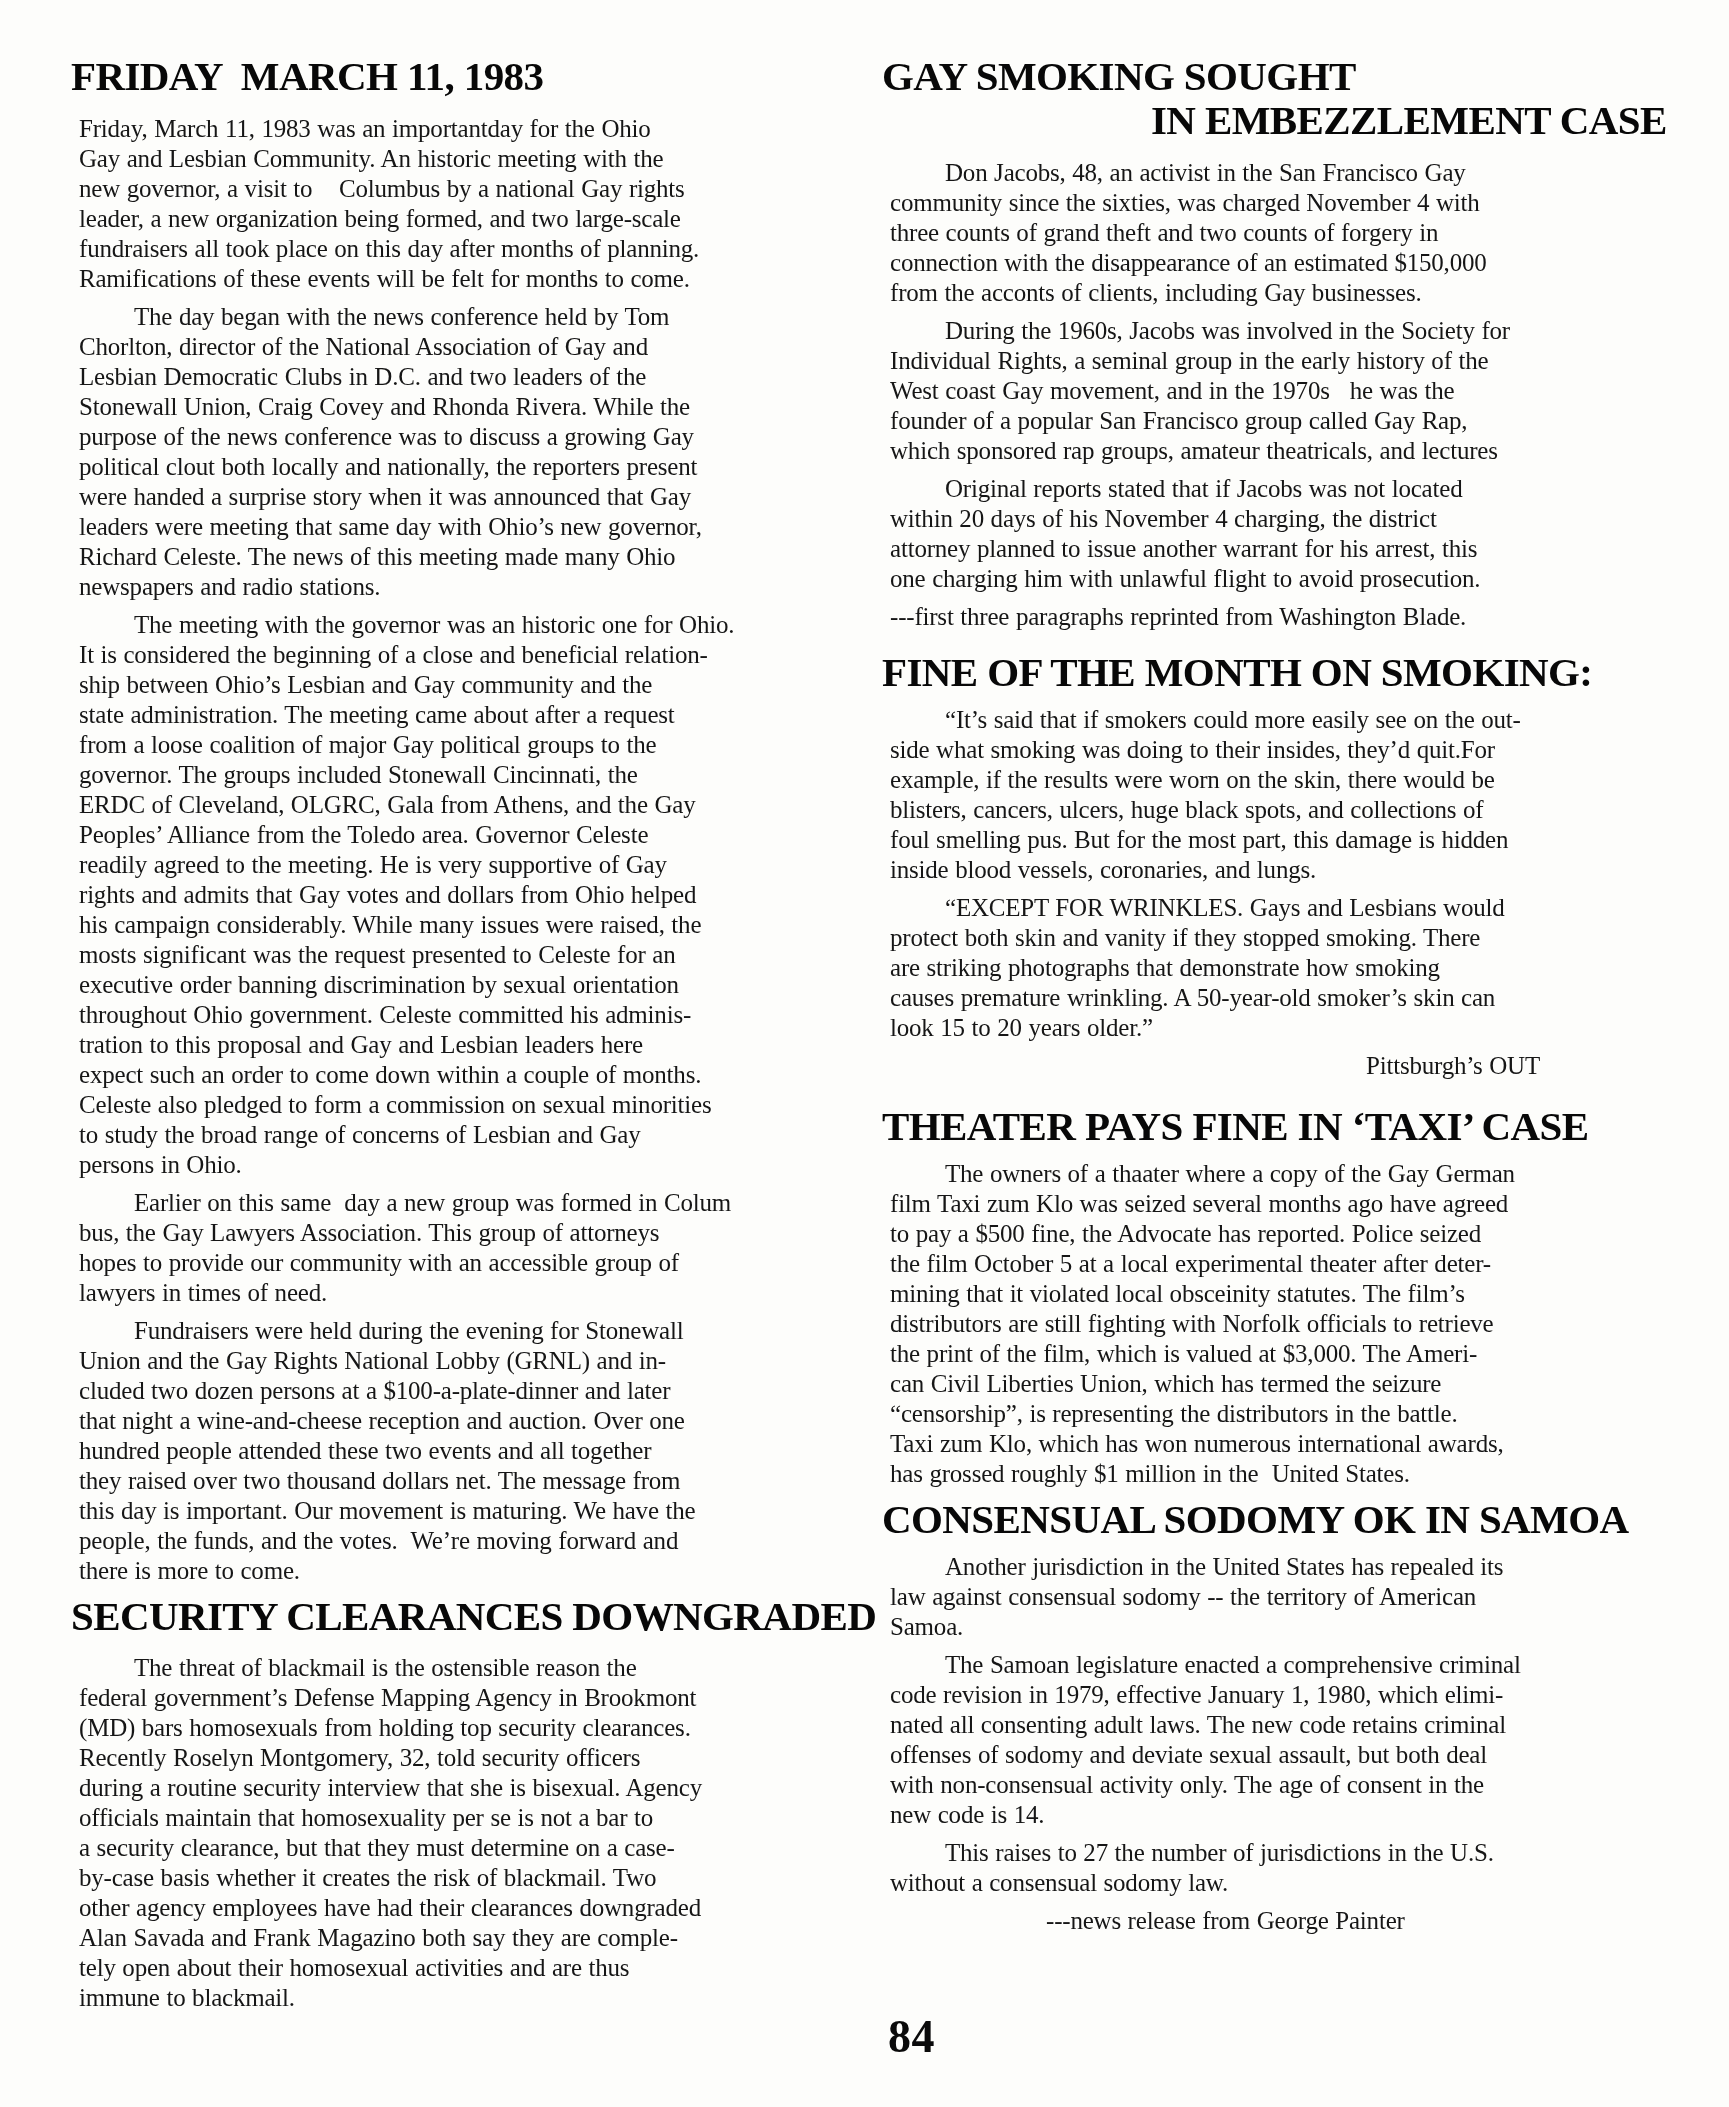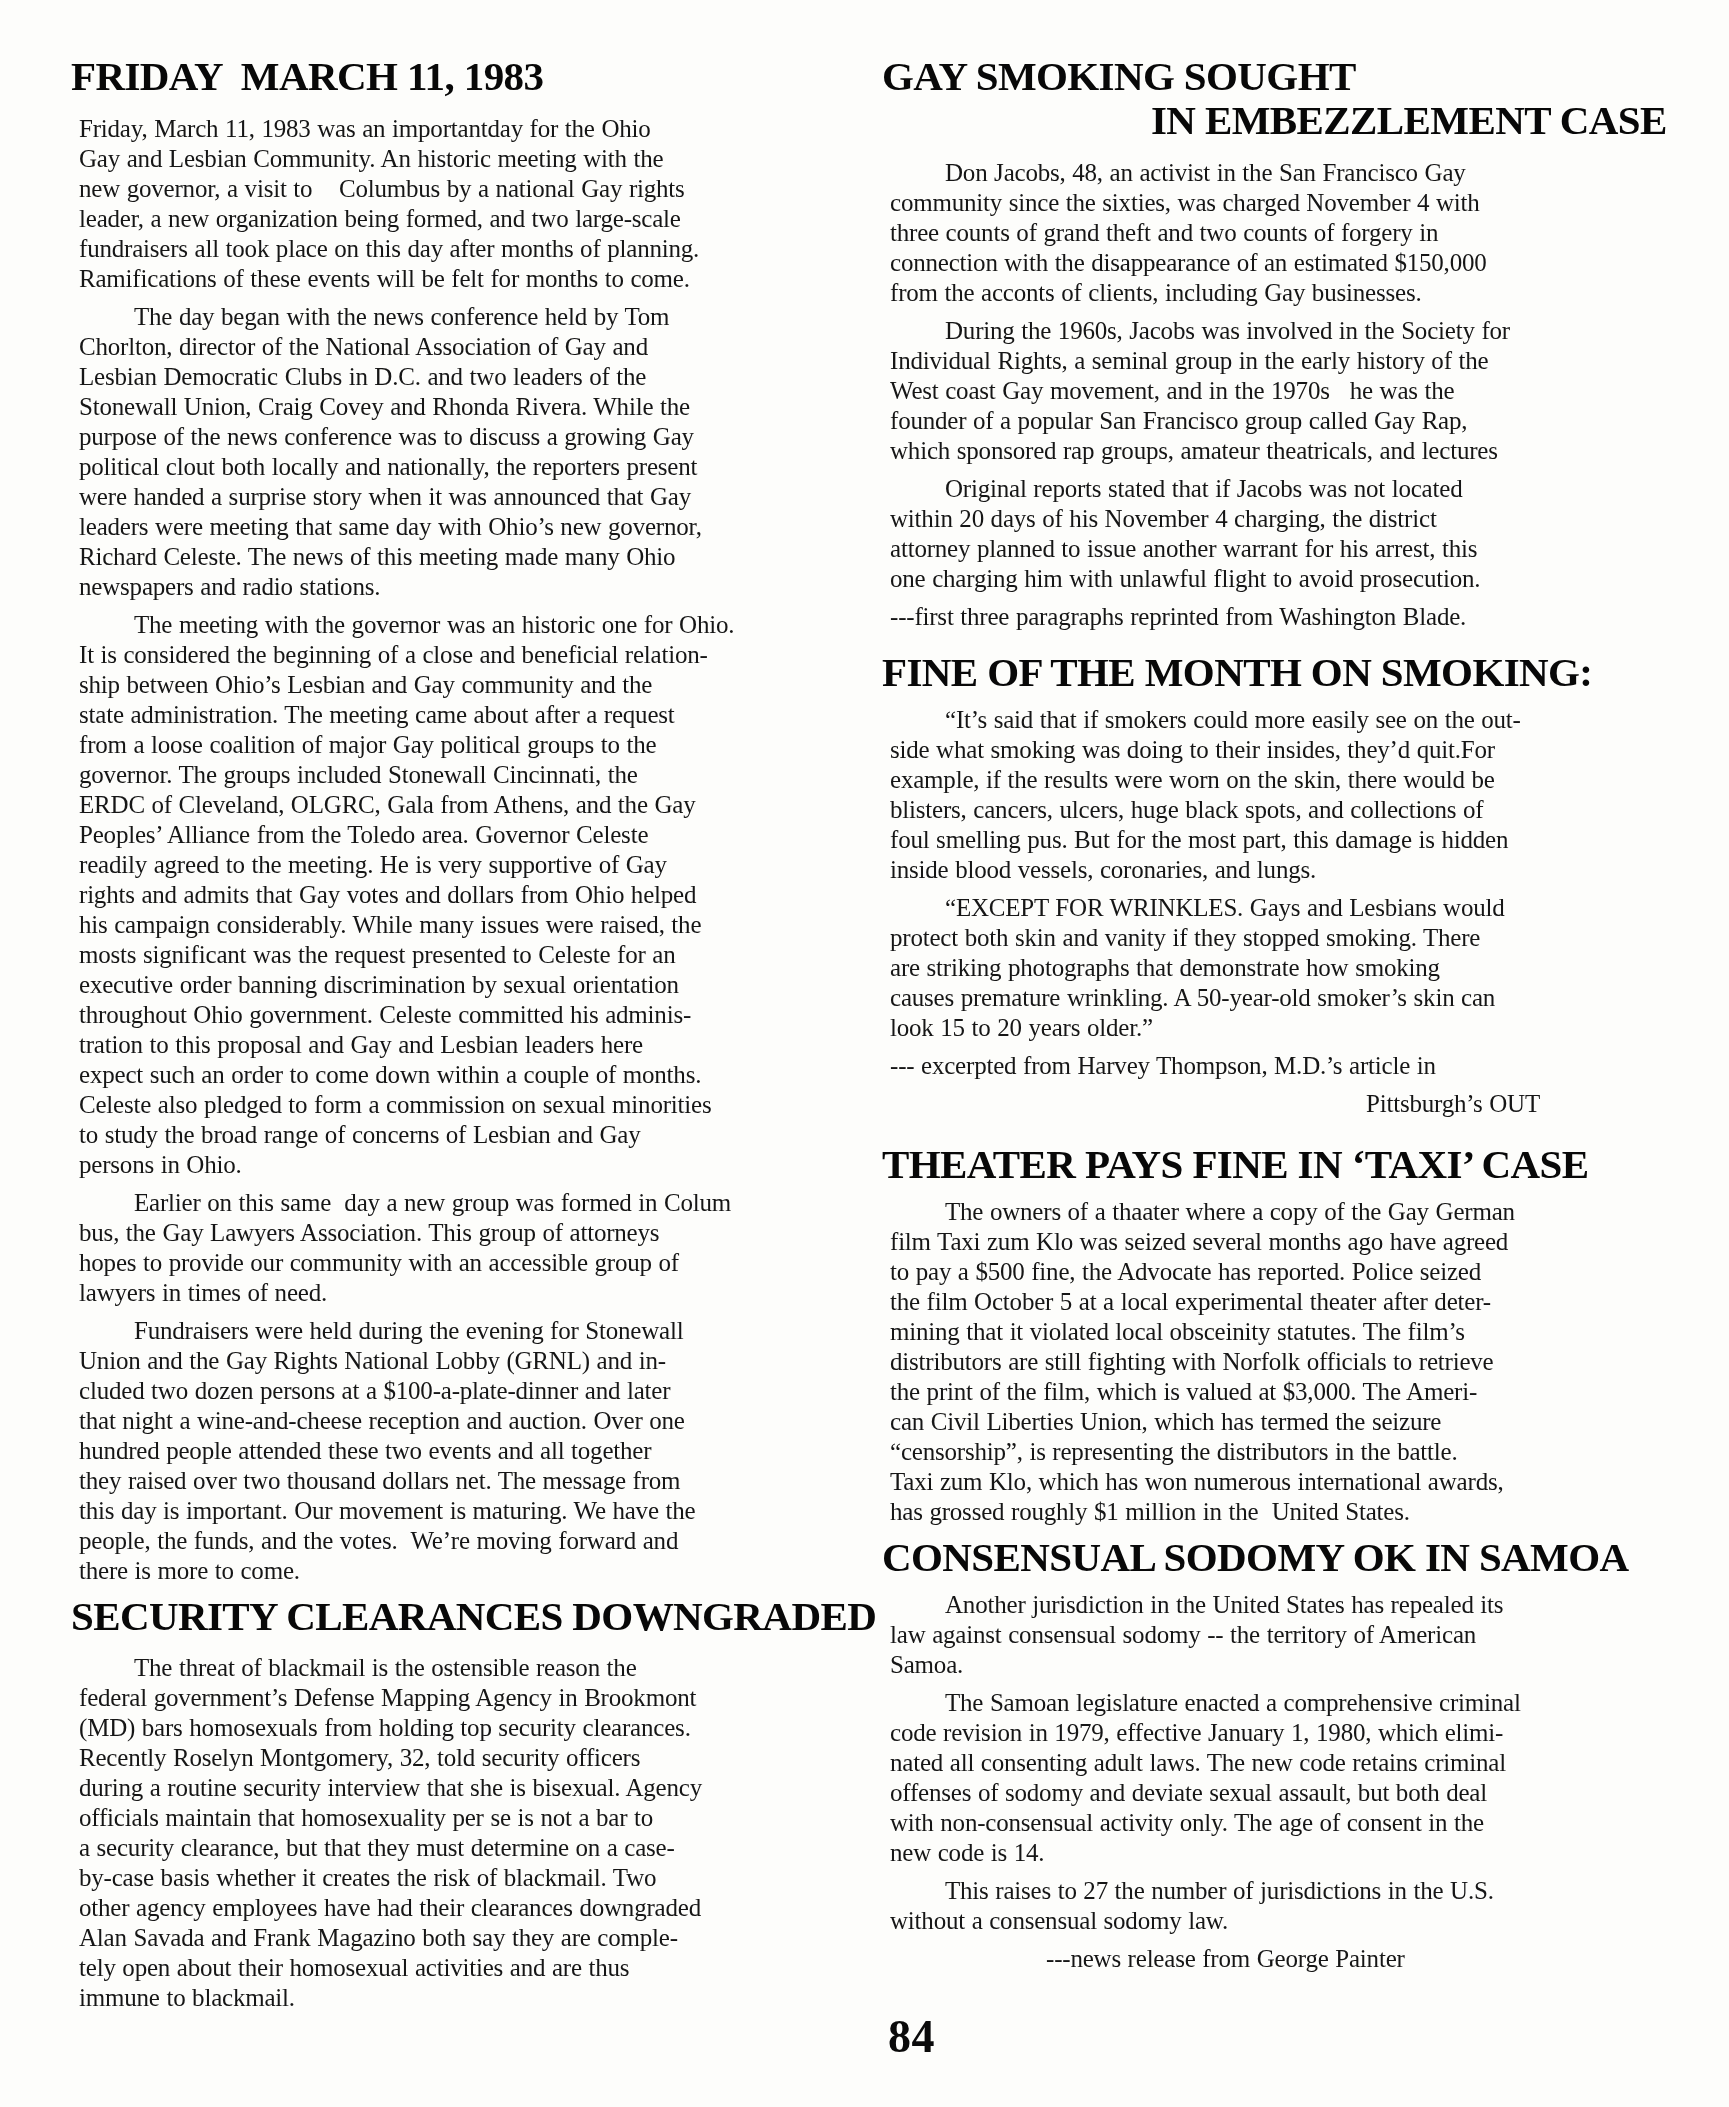"--- excerpted from Harvey Thompson," p.para { html: <p>--- excerpted from Harvey Thompson, M.D.’s article in</p> -> none }
